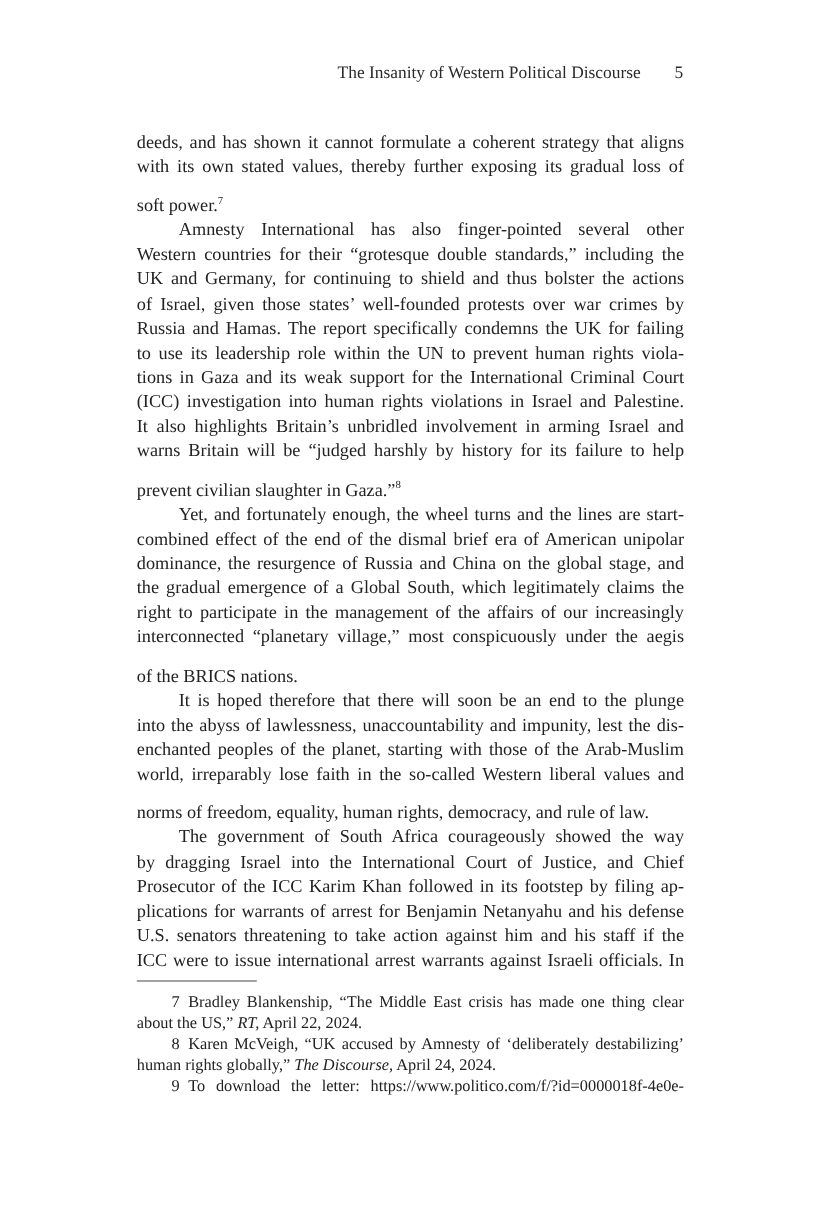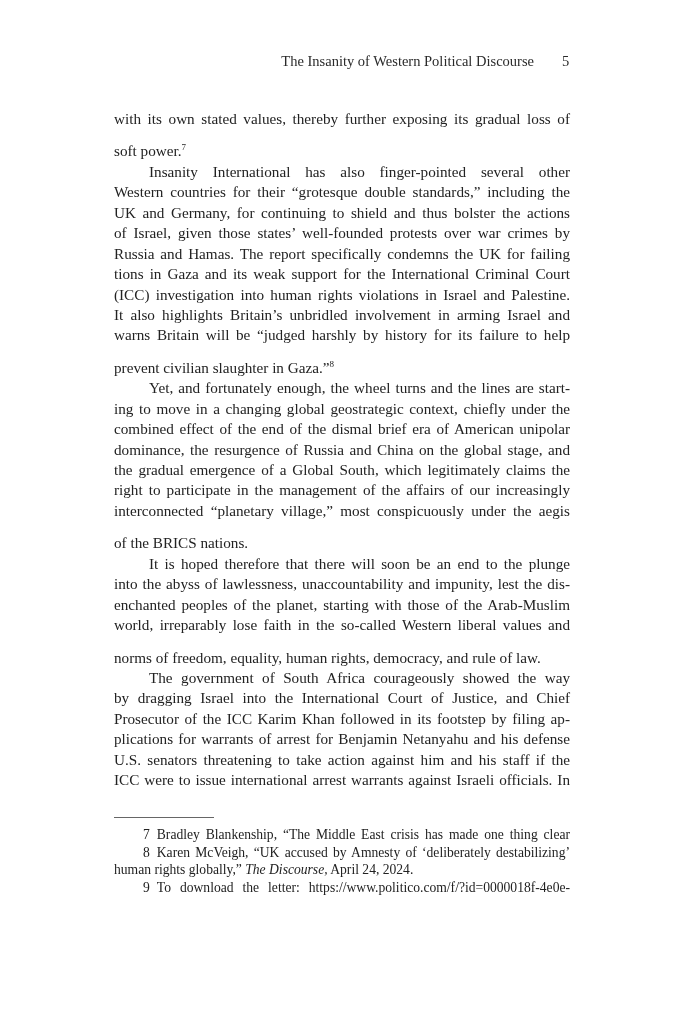"deeds, and has shown it" span.line { html: none -> <span><span>deeds, and has shown it cannot formulate a coherent strategy that aligns</span></span> }
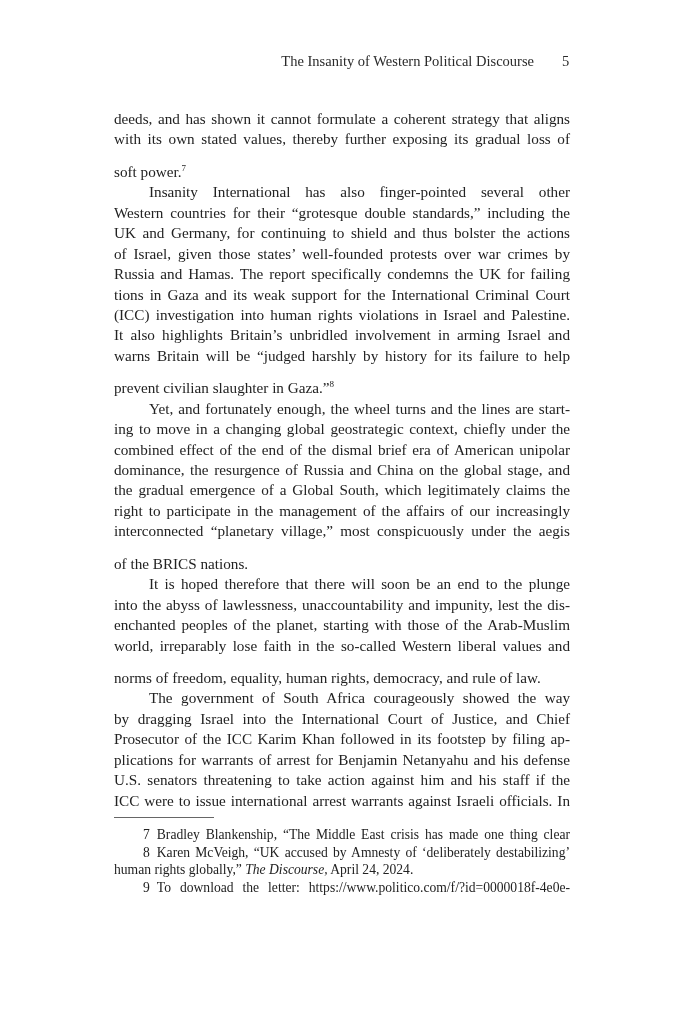"Insanity International has also" span { text: Insanity -> Amnesty }
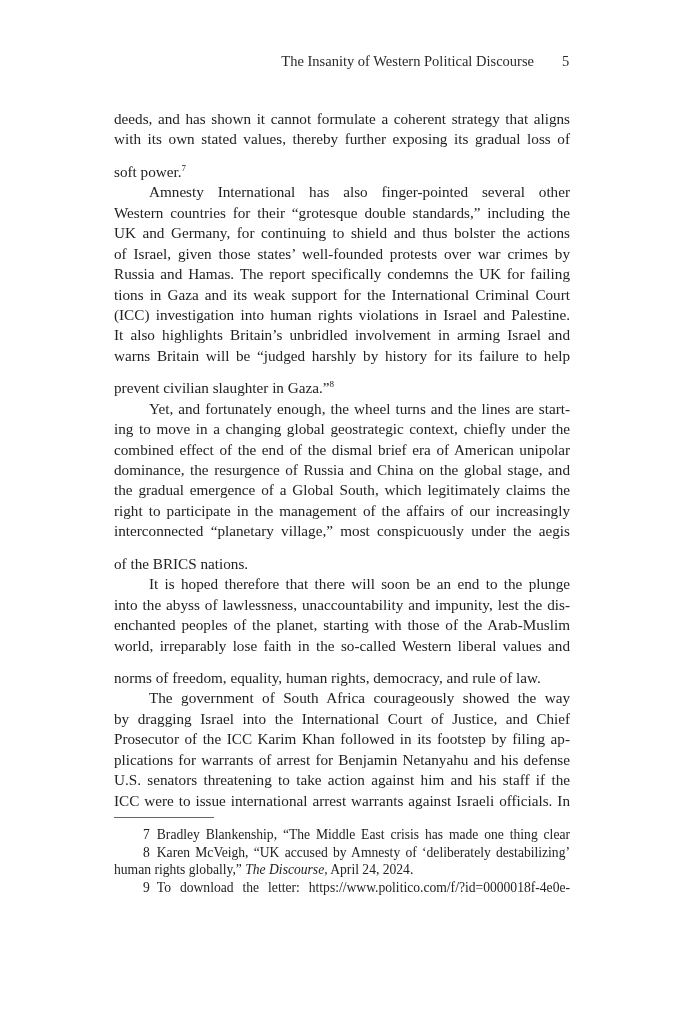"to use its leadership role" span.line { html: none -> <span><span>to use its leadership role within the UN to prevent human rights viola-</span></span> }
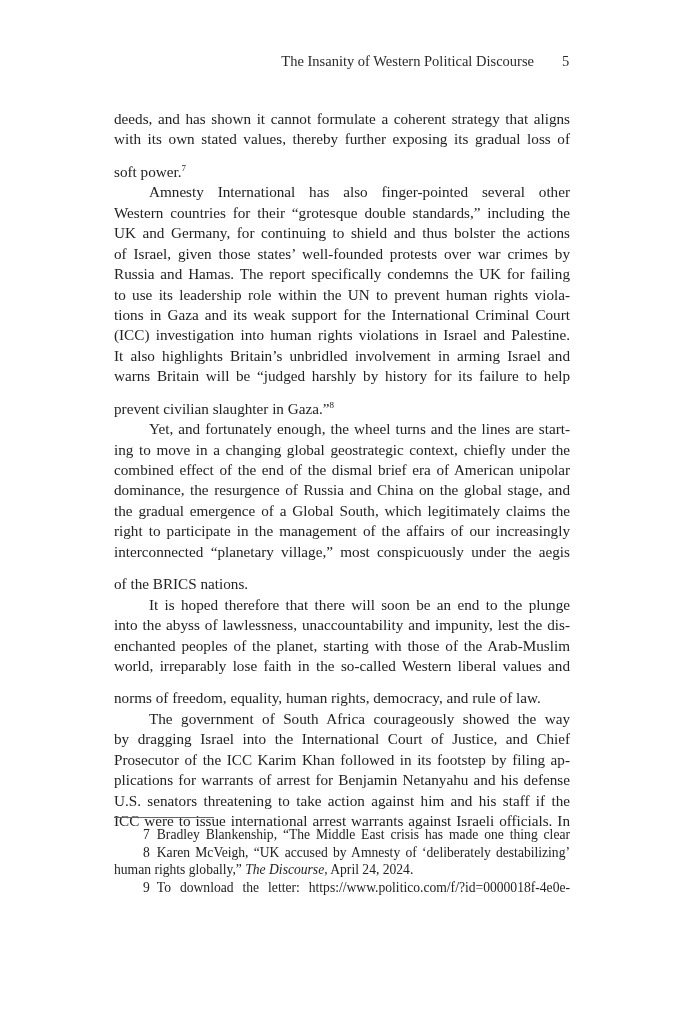"ing to move in a" span.line { html: <span><span>ing to move in a changing global geostrategic context, chiefly under the</span></span> -> none }
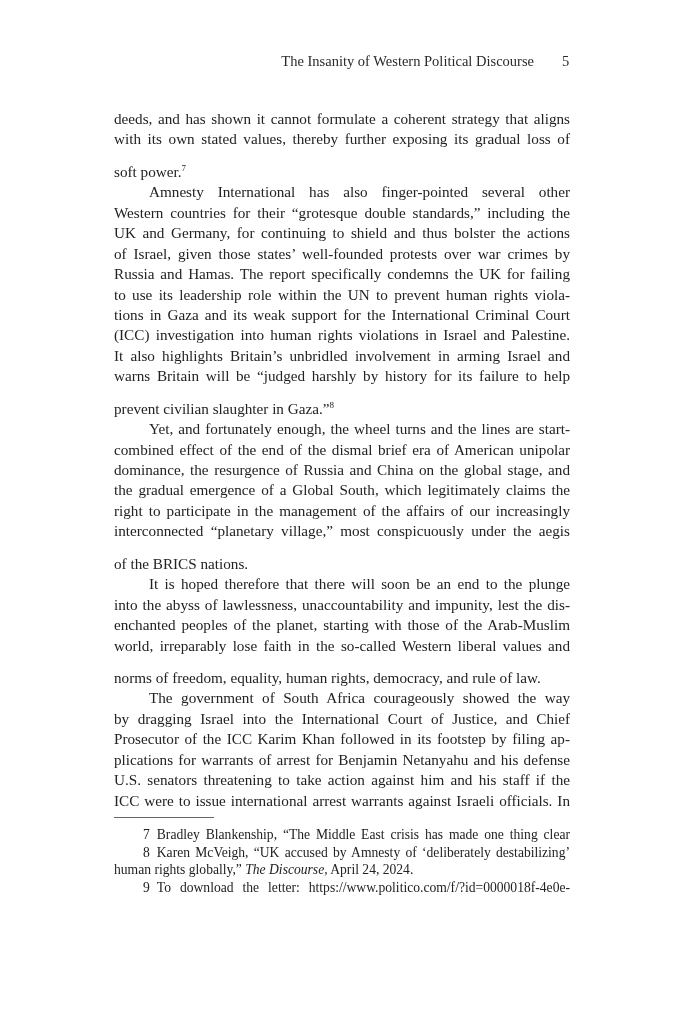"about the US,” RT, April" span.note-line { html: none -> <span><span>about the US,” </span><i>RT,</i><span> April 22, 2024.</span></span> }
